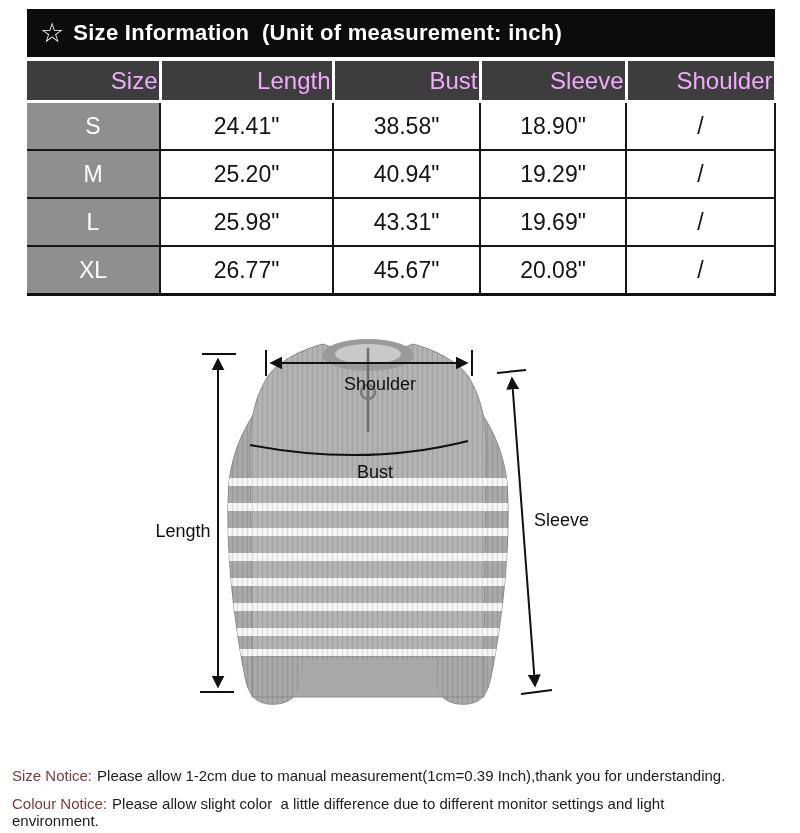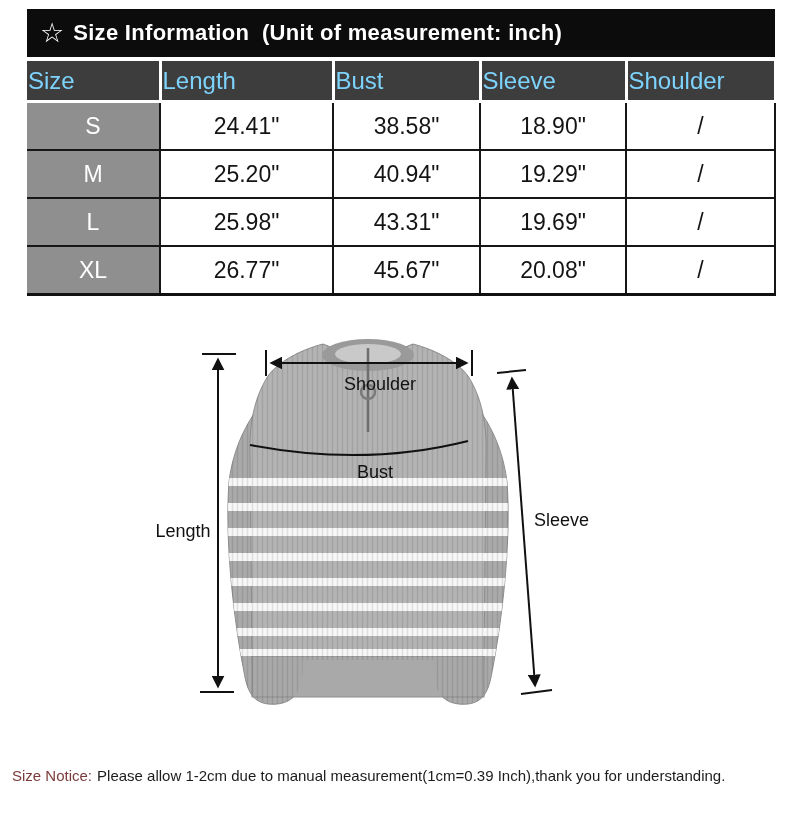"Size" .size-table th { color: #7dd3fc -> #f0abfc; text-align: left -> right }
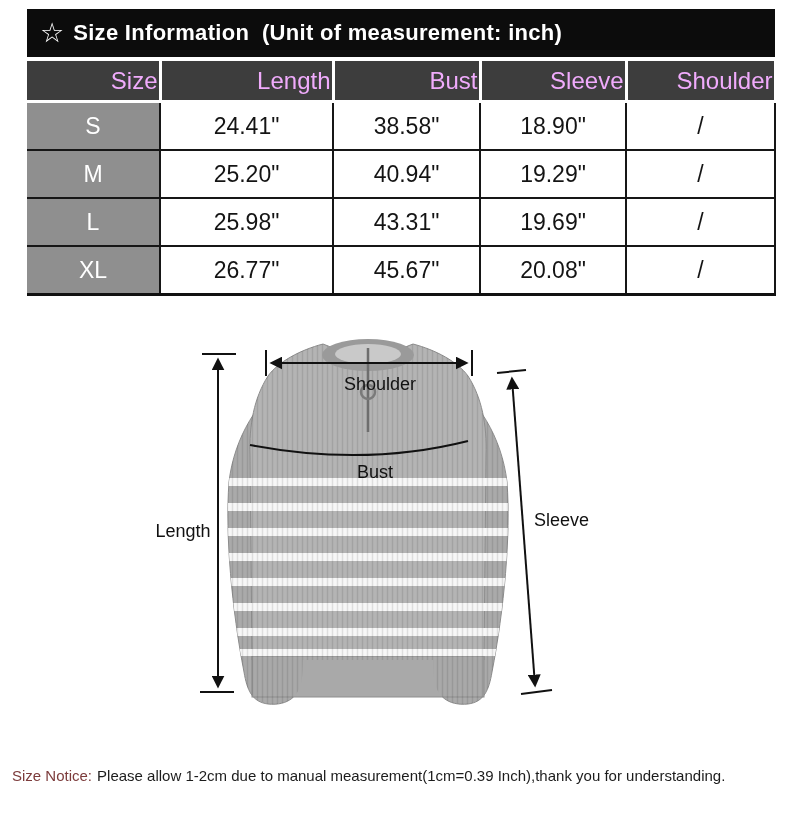"Colour Notice: Please allow slight" p { html: none -> <p> <span>Colour Notice:</span><span>Please allow slight color a little difference due to different monitor settings and light environment.</span> </p> }
